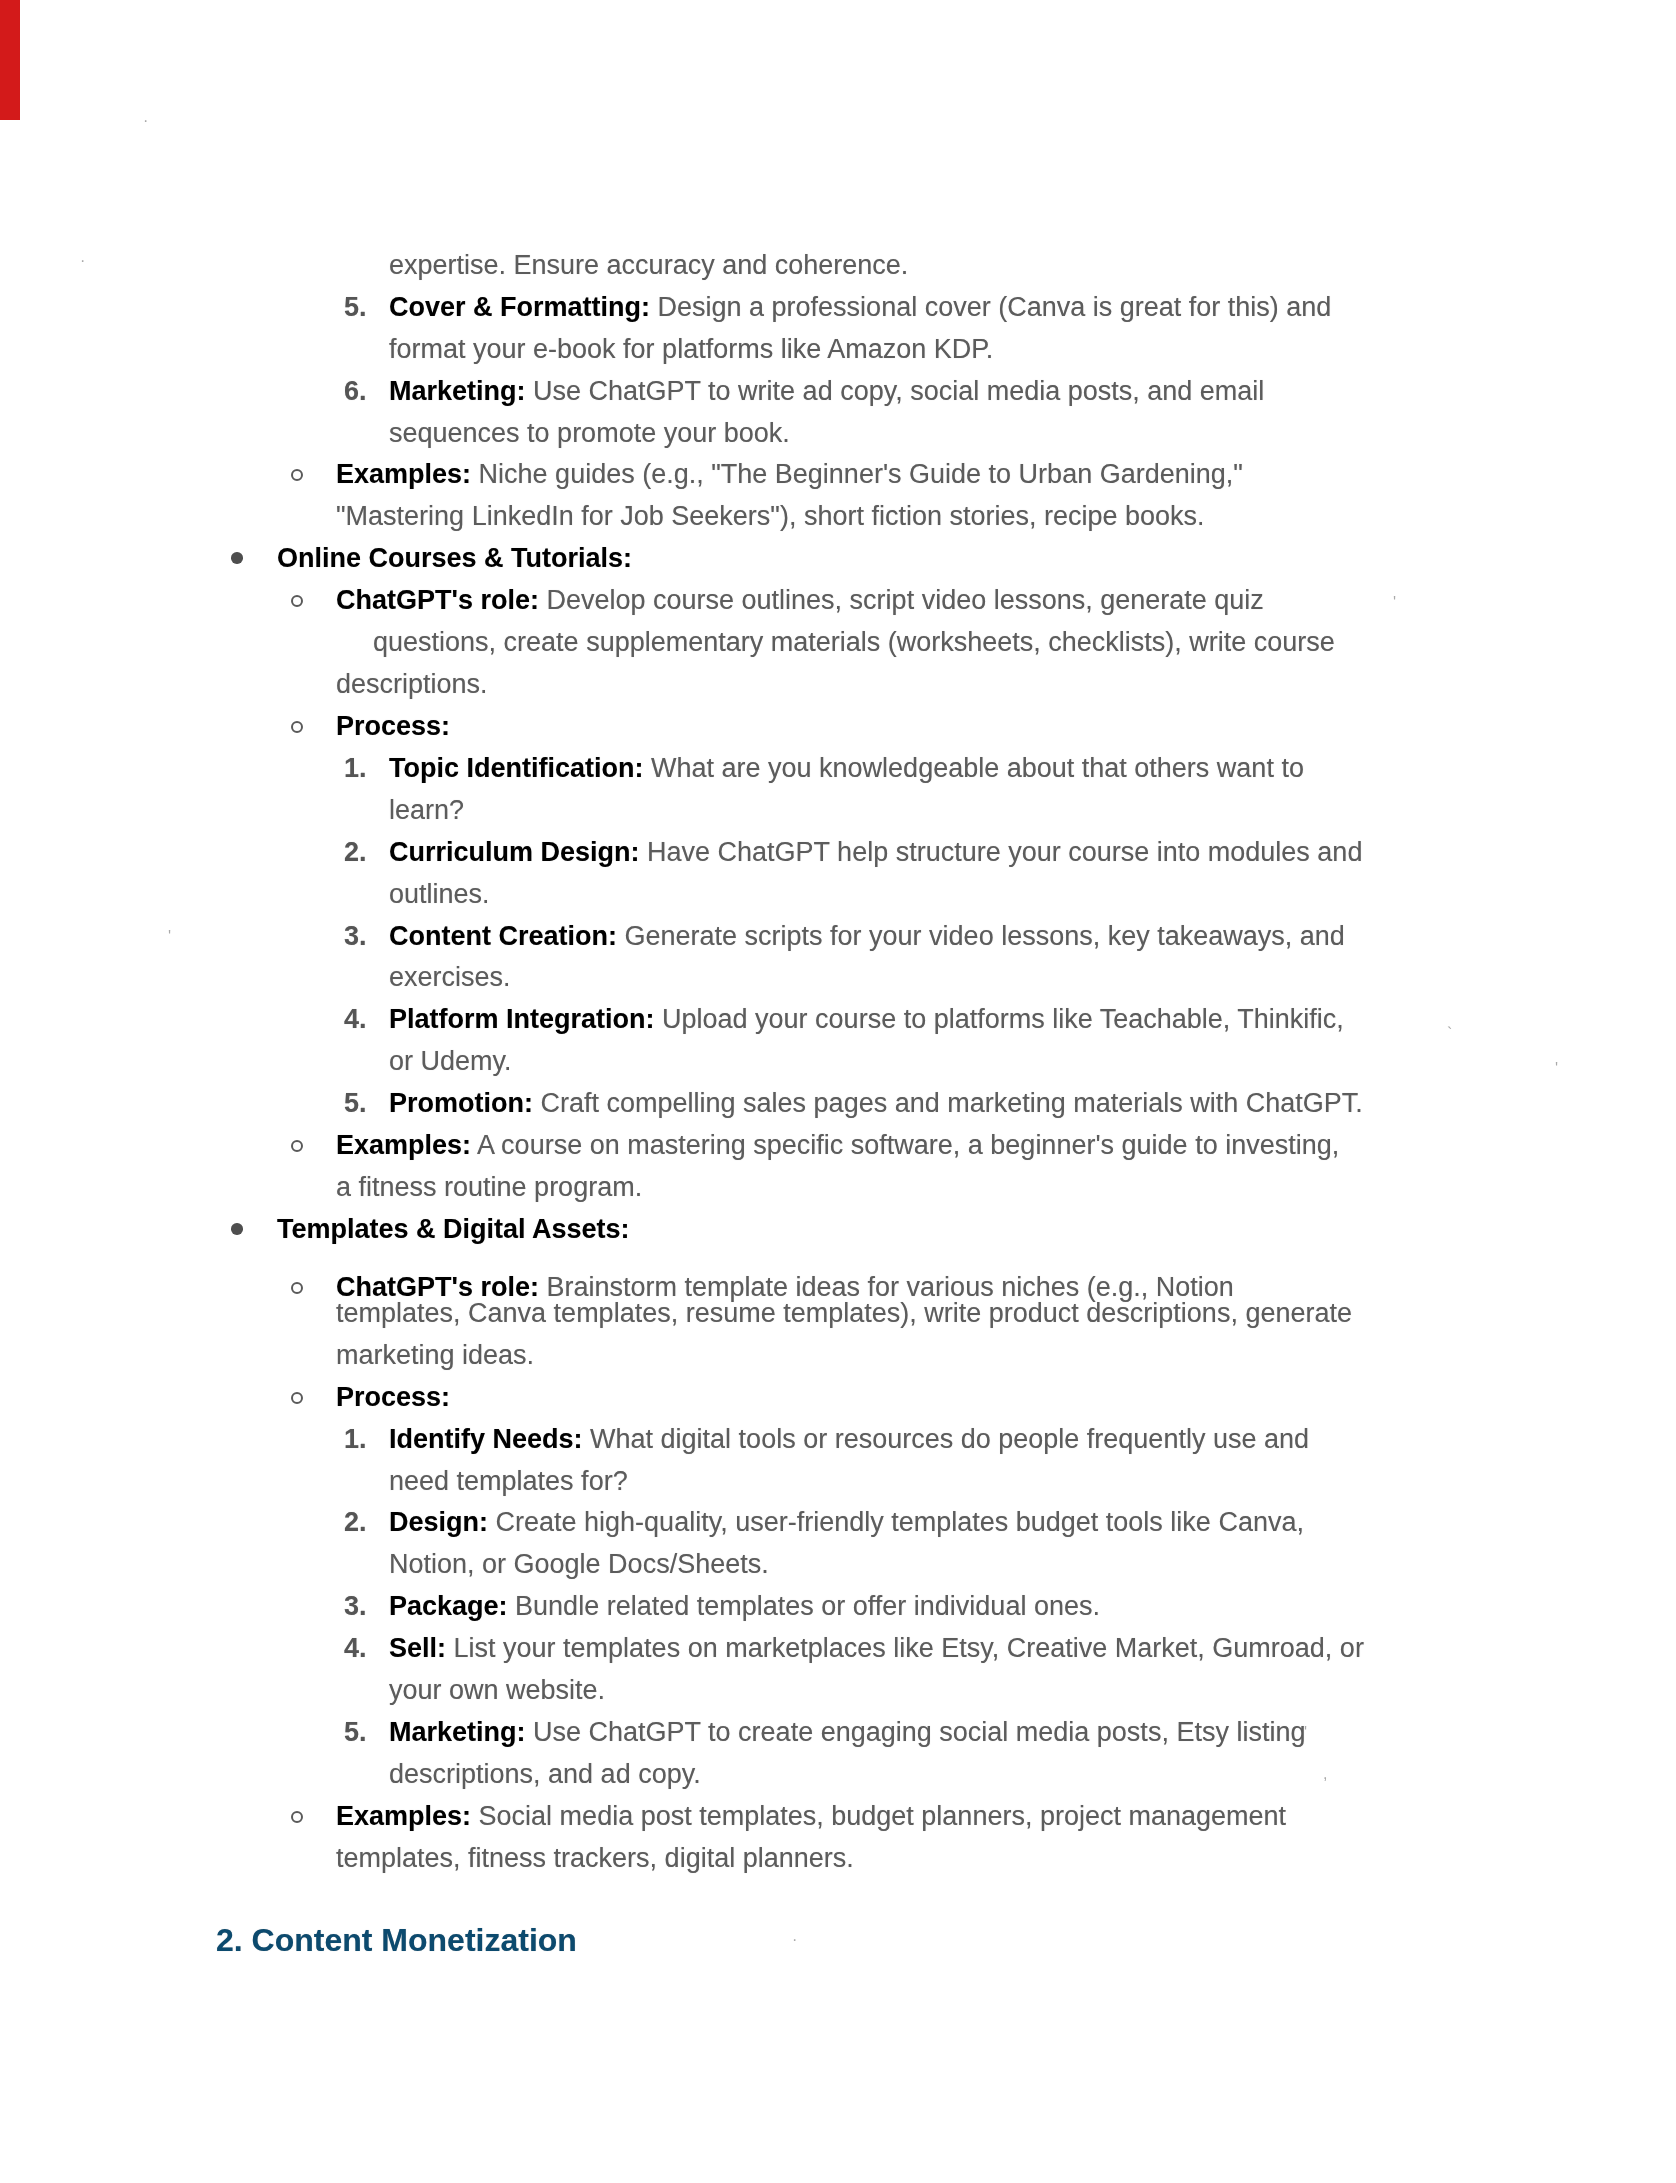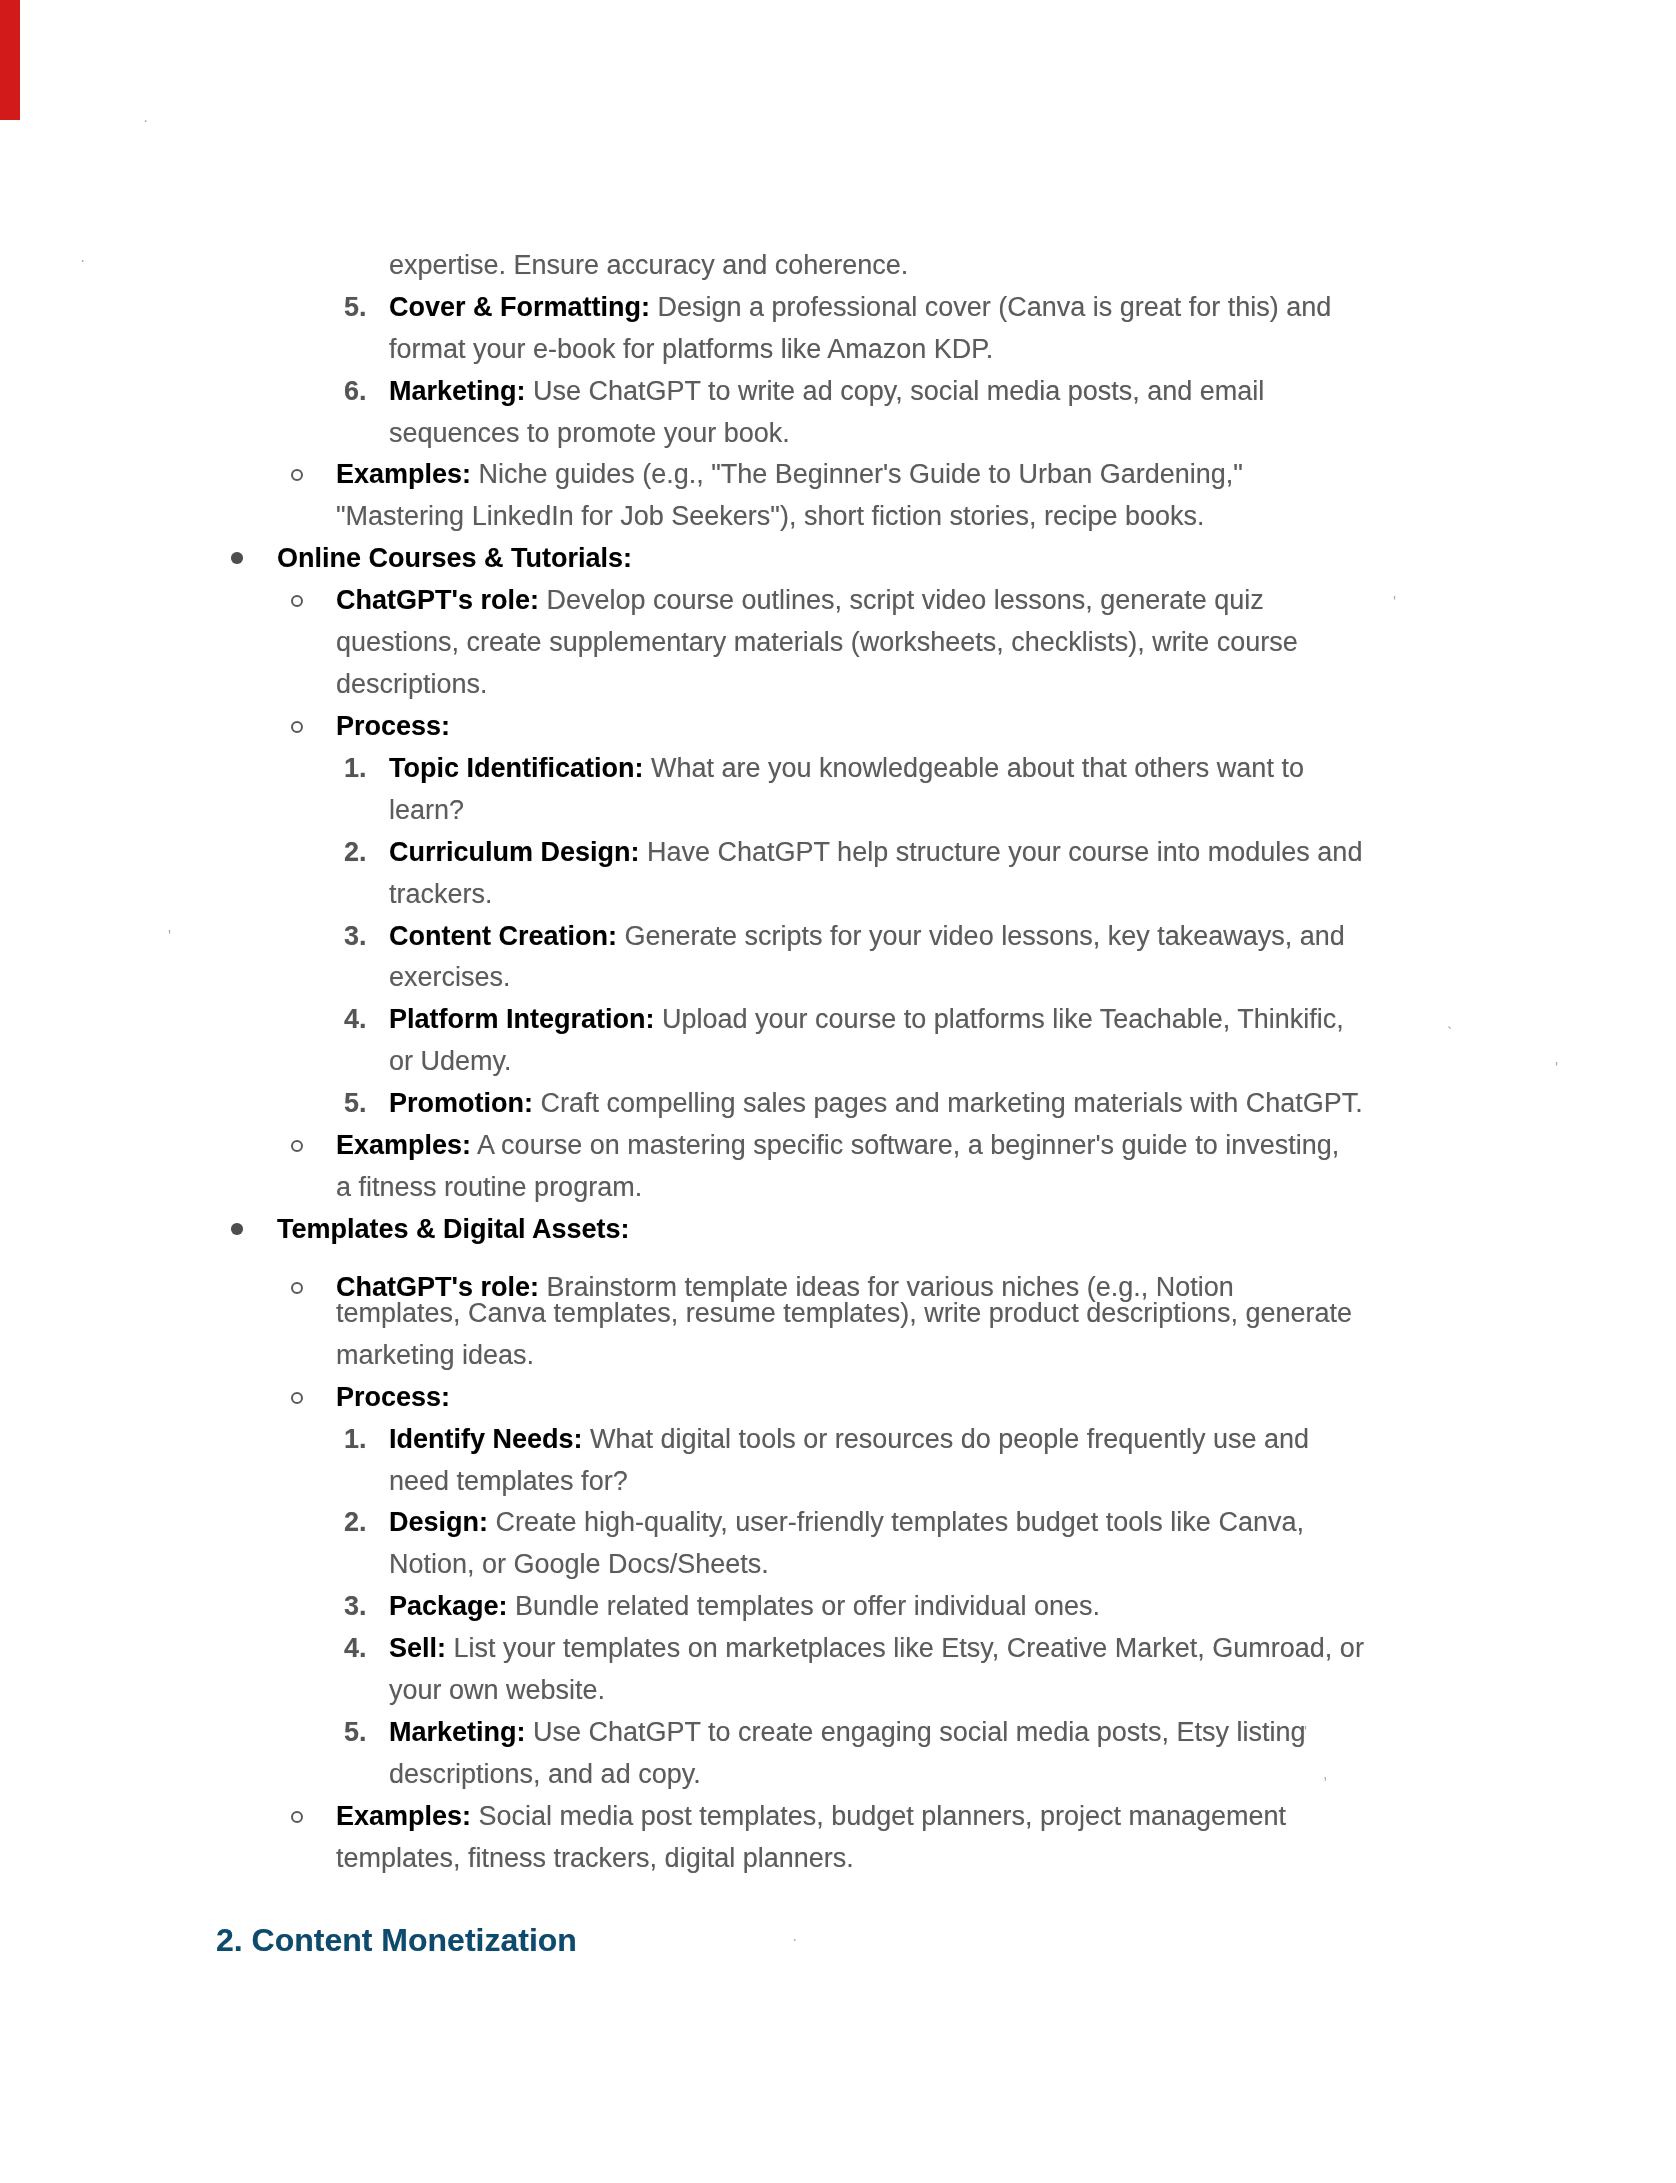"questions, create supplementary" div.line { margin-left: none -> 37px }
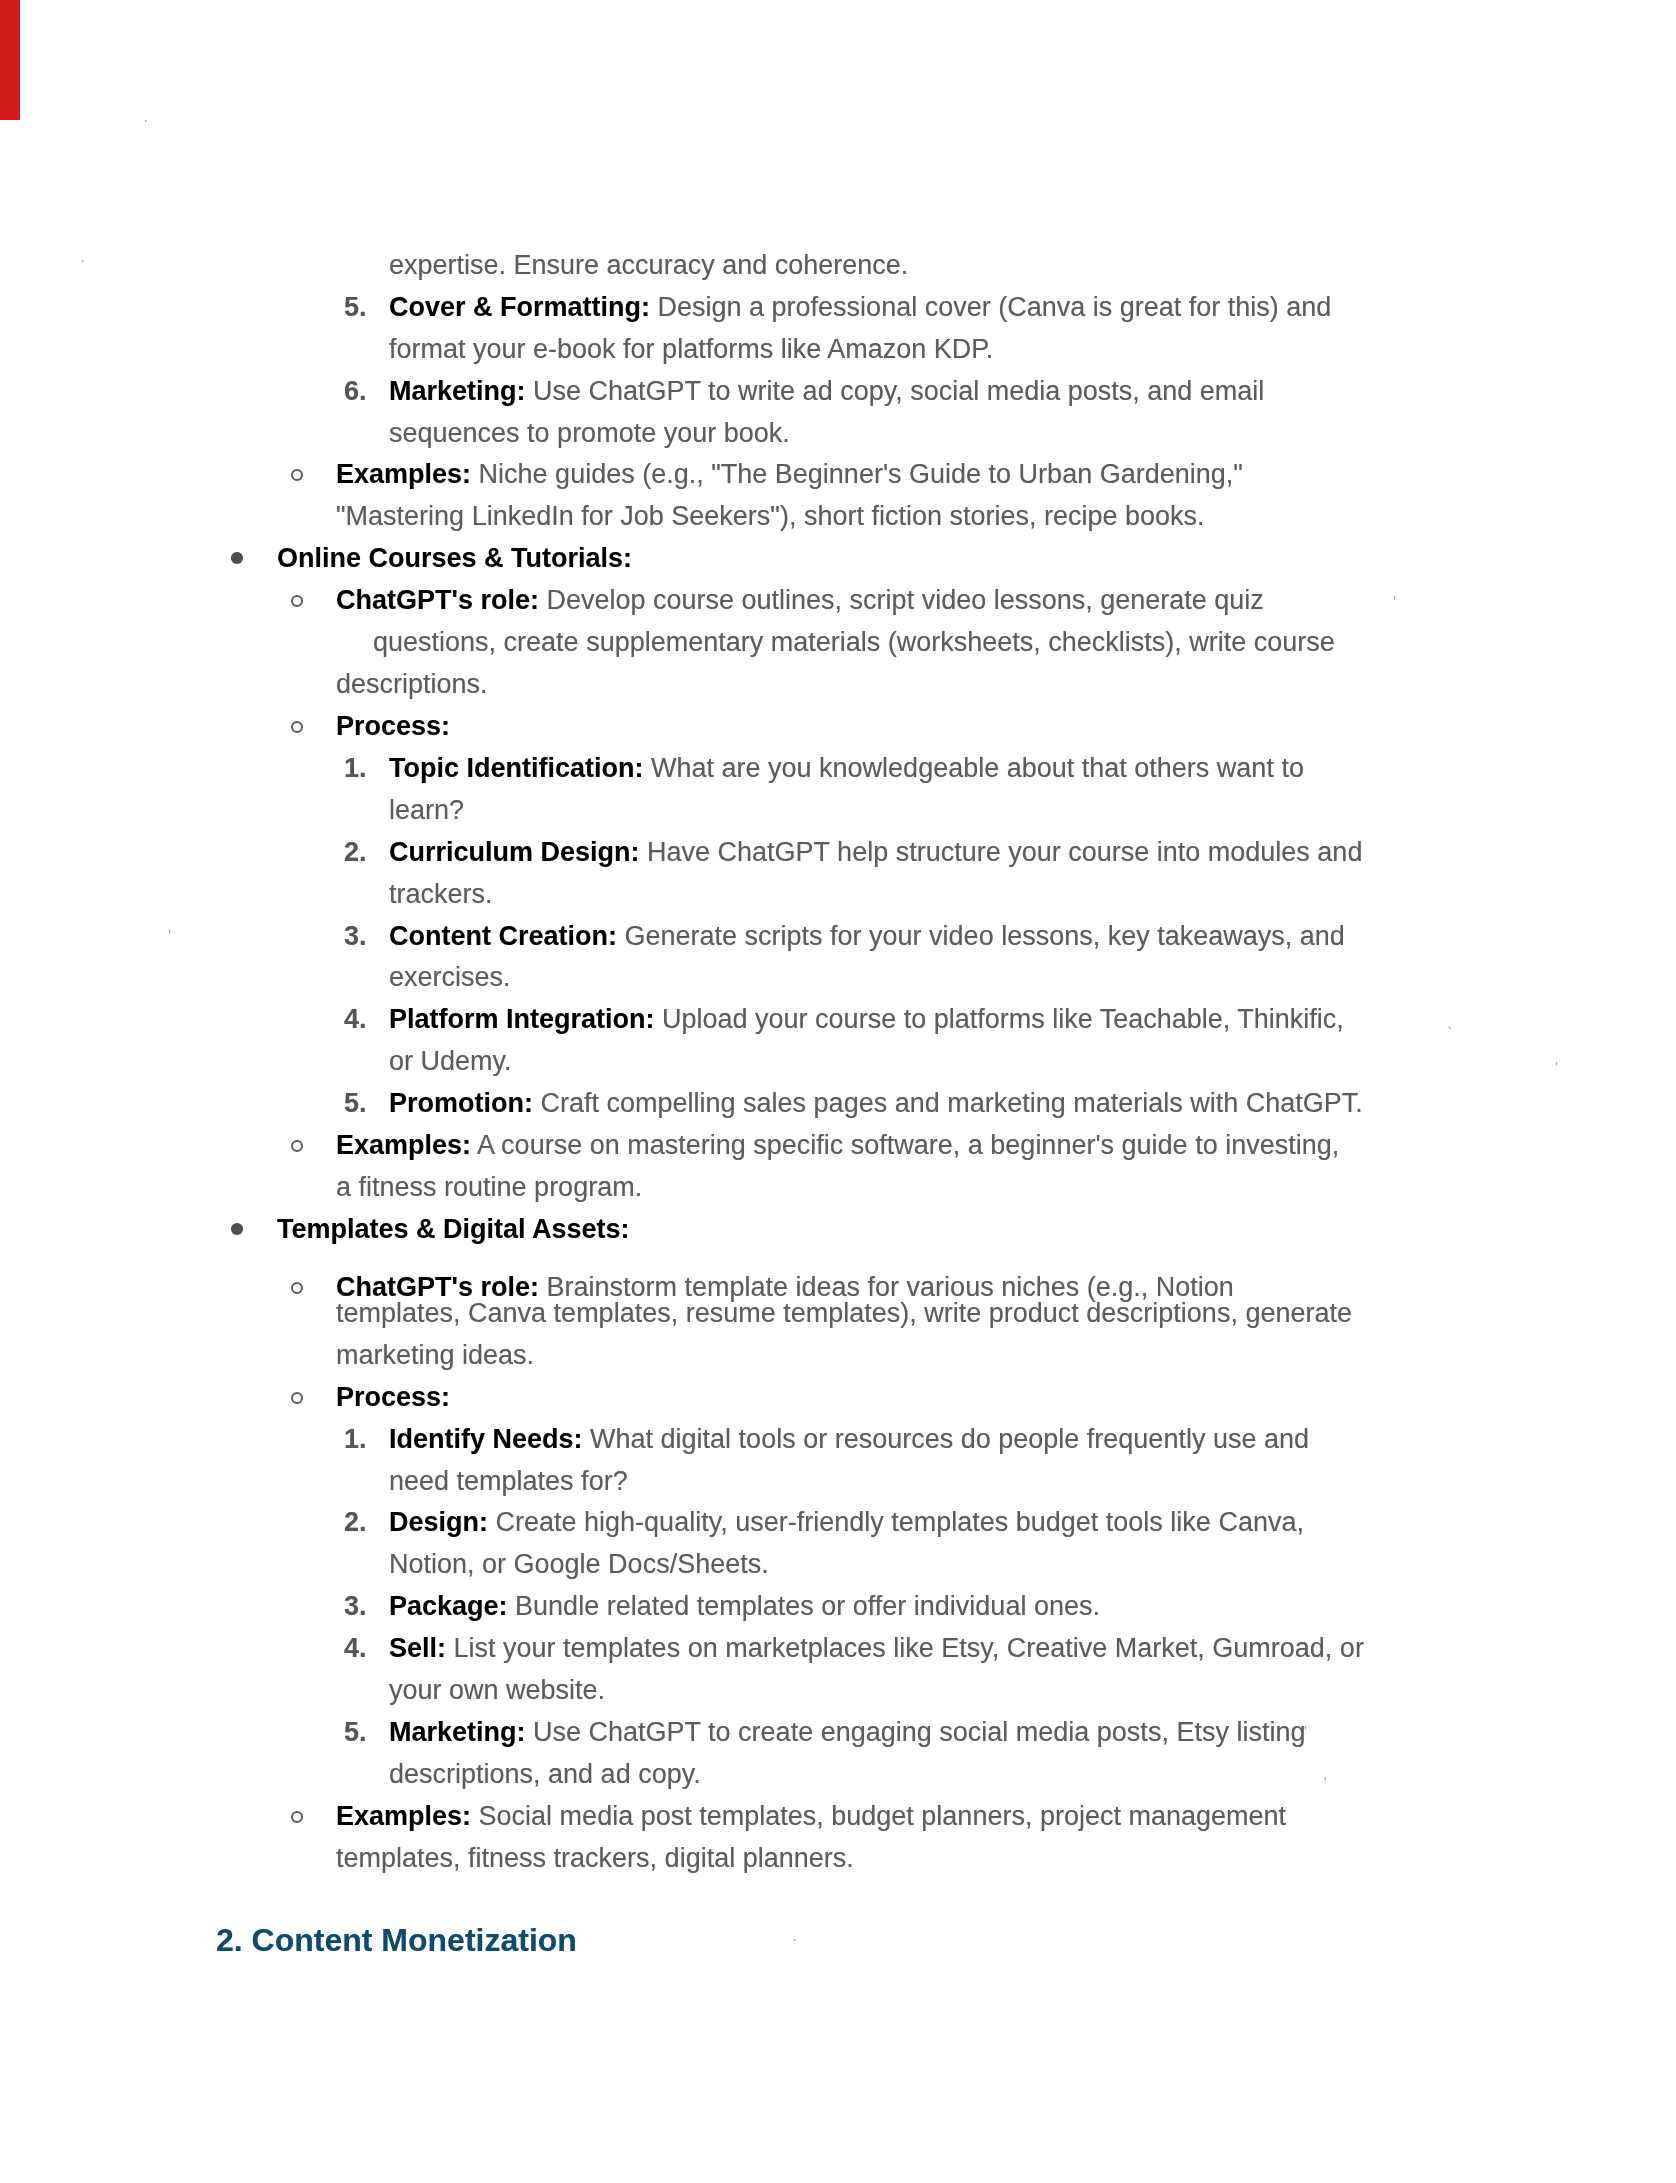"trackers." span { text: trackers -> outlines }
